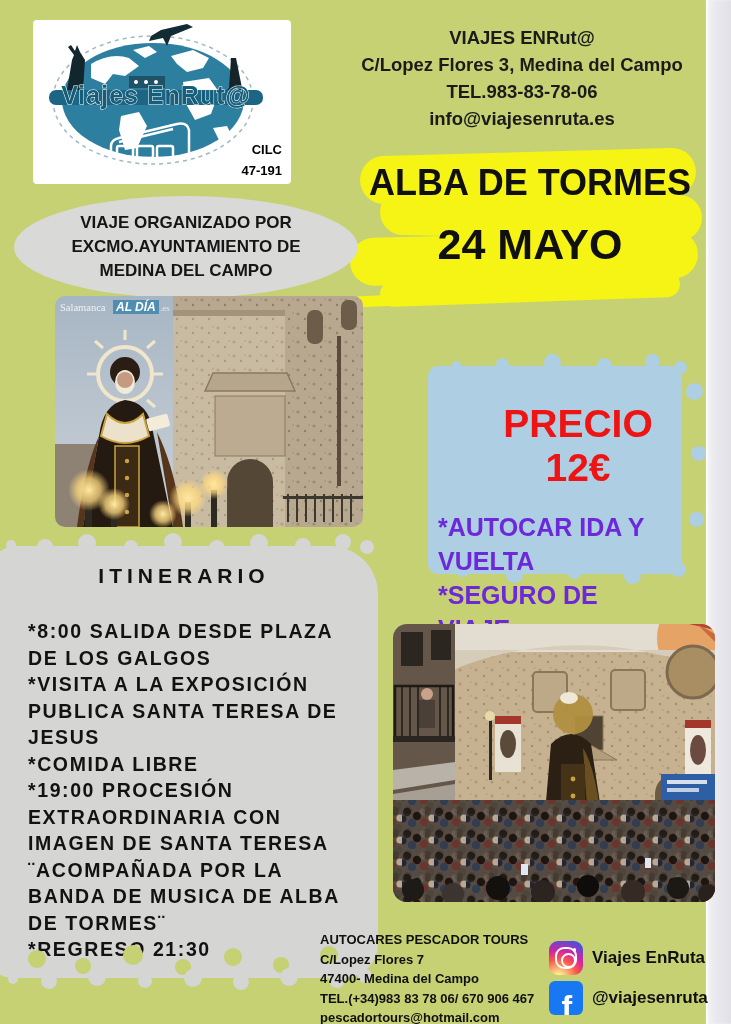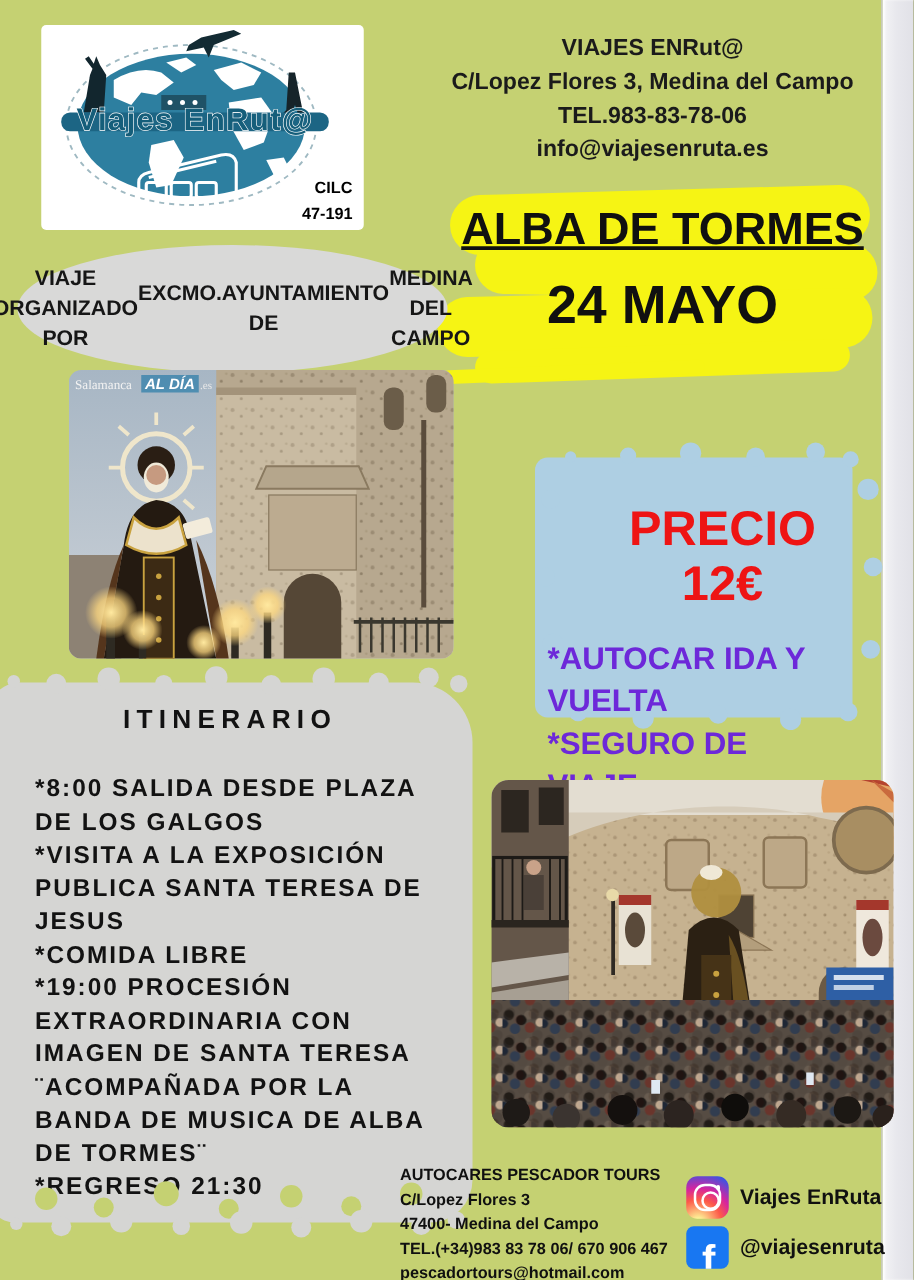"ALBA DE TORMES" .title-line1 { text-decoration: underline -> none }
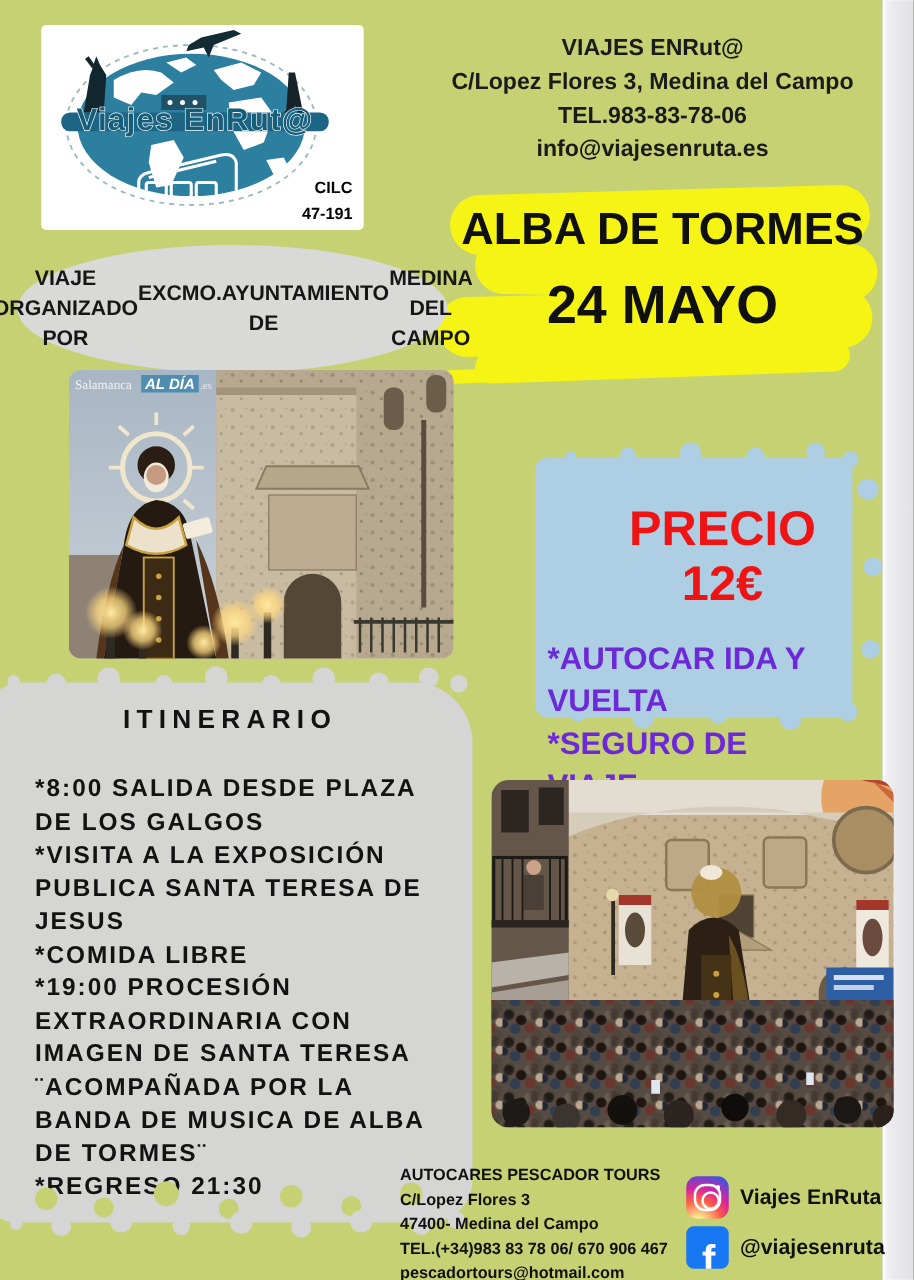"VIAJE ORGANIZADO POR" .organizer-oval { flex-direction: row -> column }
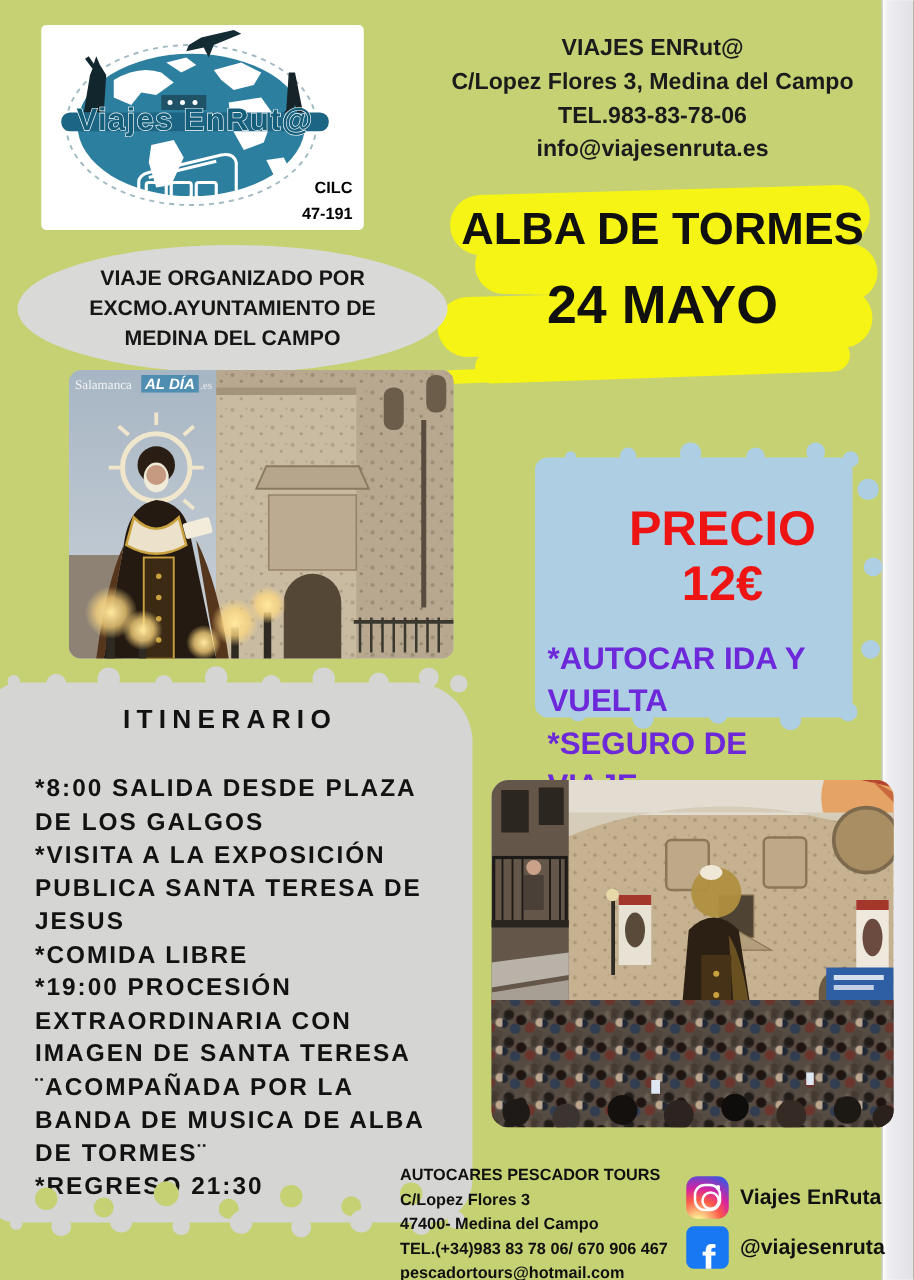"C/Lopez Flores 3" div { text: 3 -> 7 }
